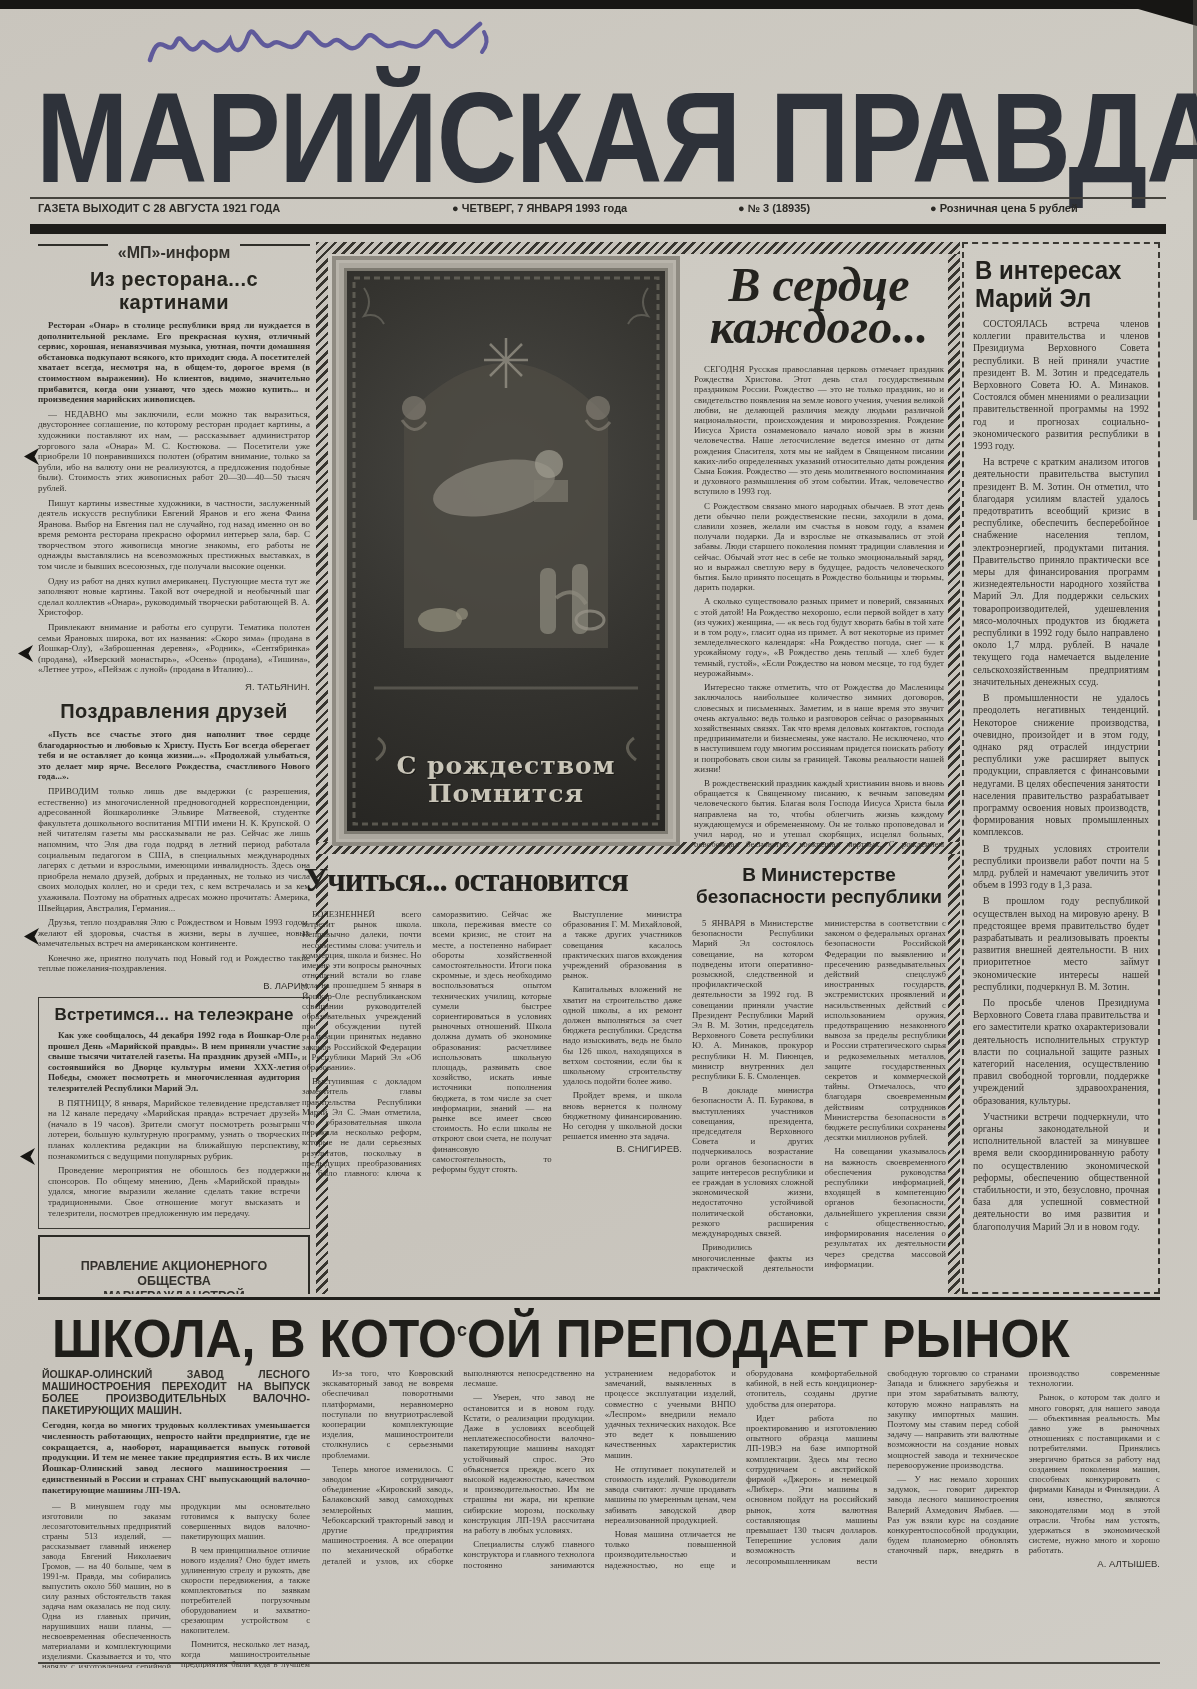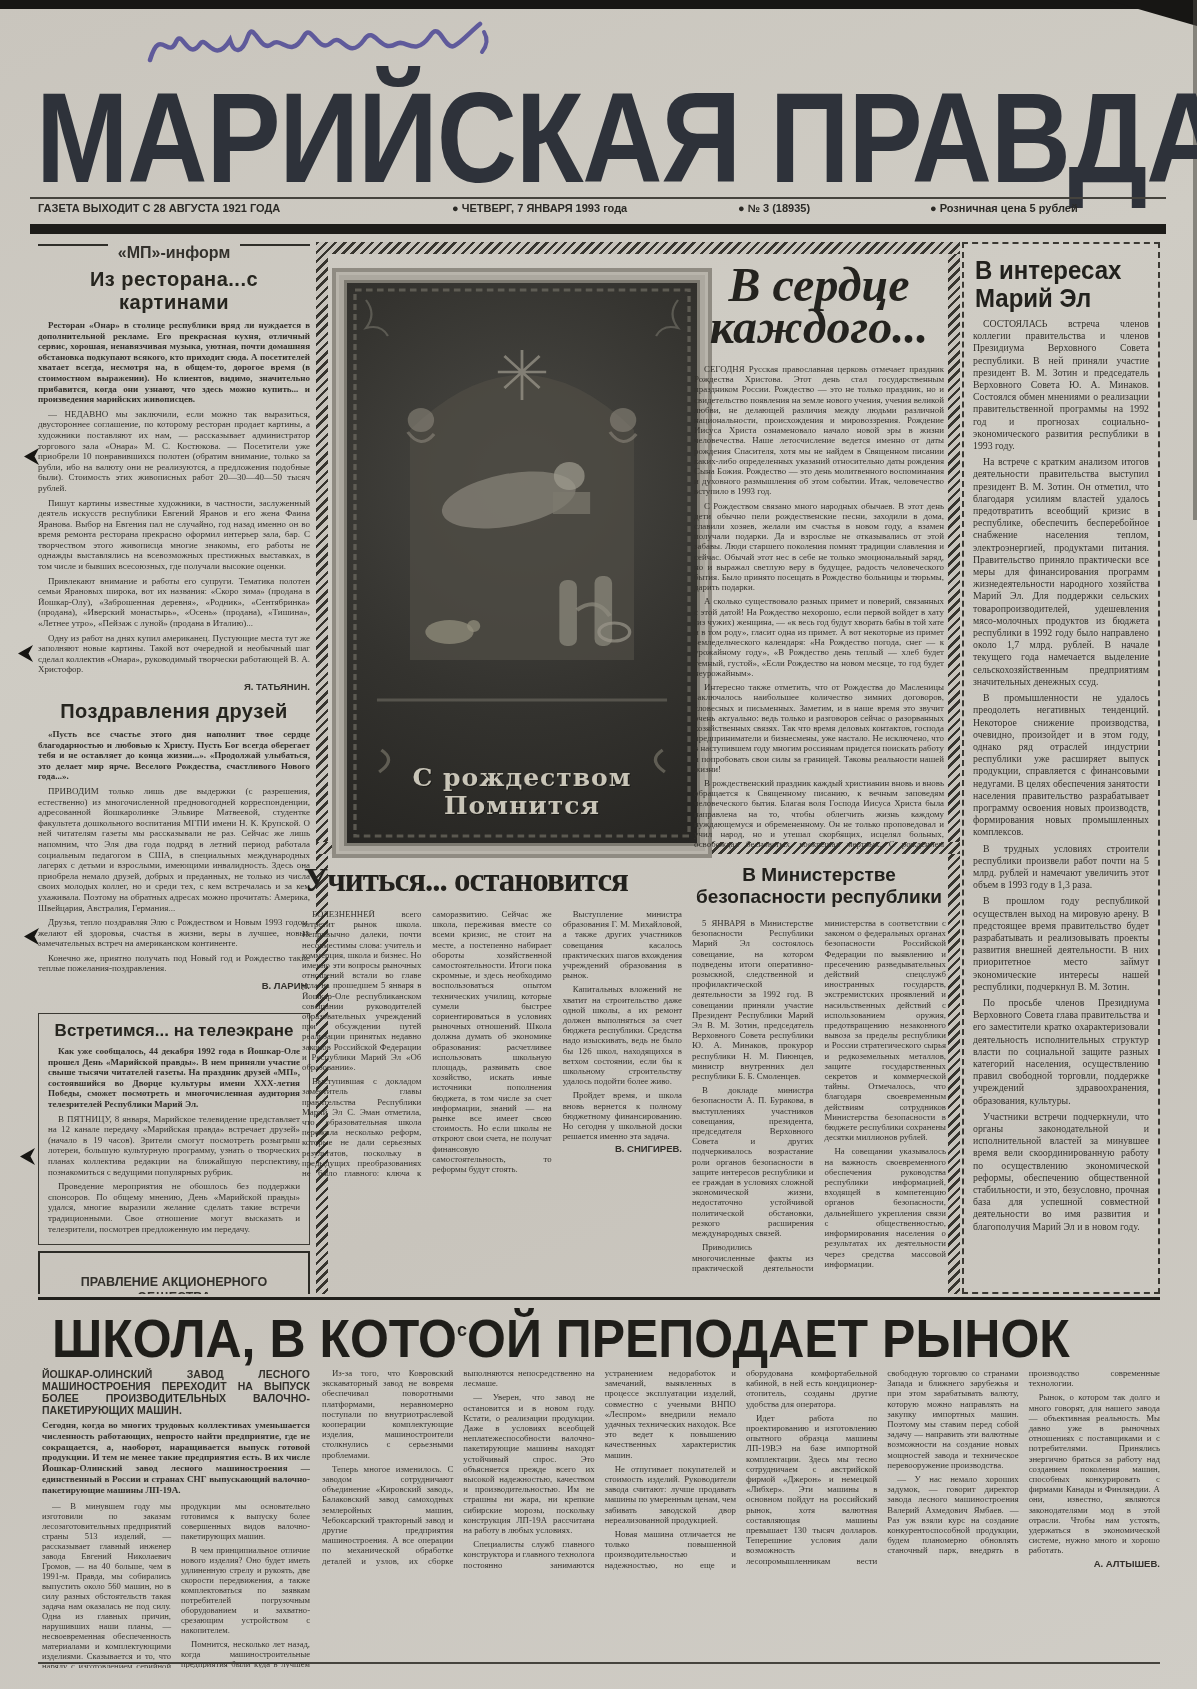"Привлекают внимание и работы его" p { order: before "Одну из работ на днях" -> after "Одну из работ на днях" }
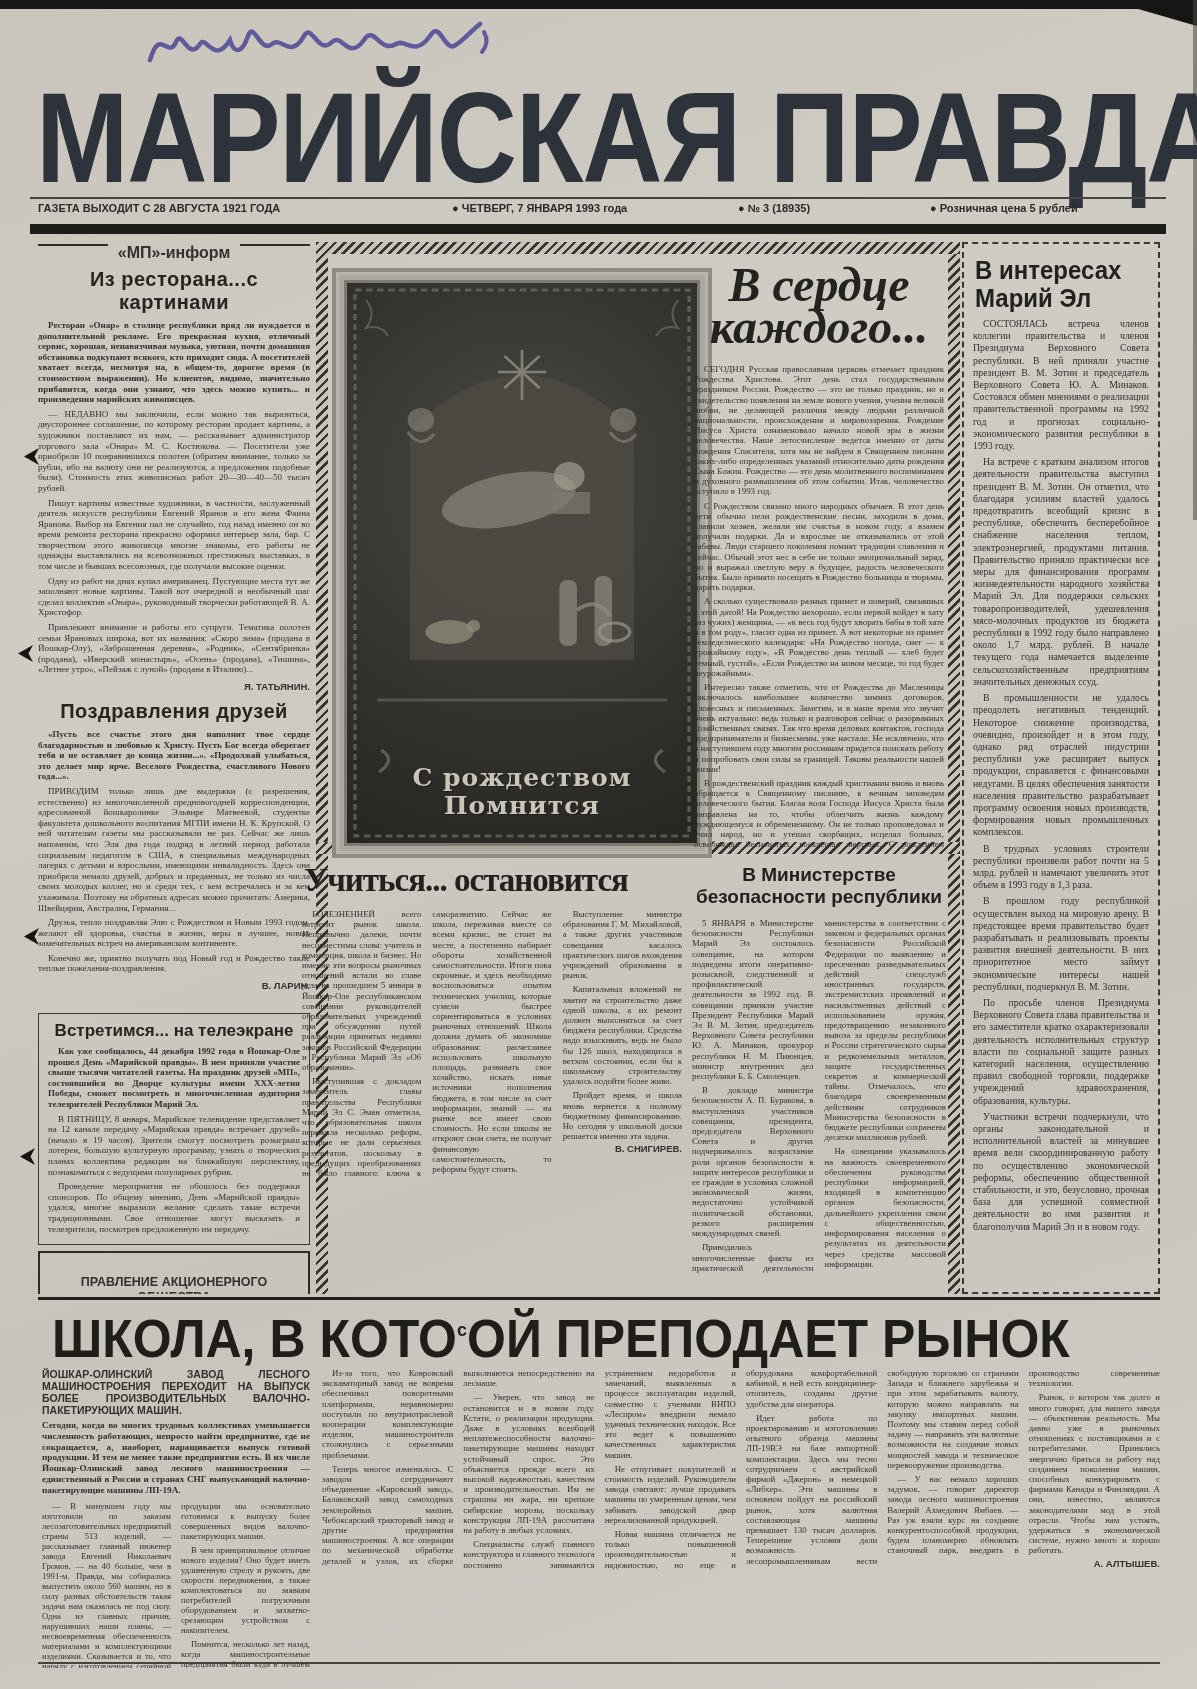"Я. ТАТЬЯНИН." .byline { font-weight: 700 -> 400 }
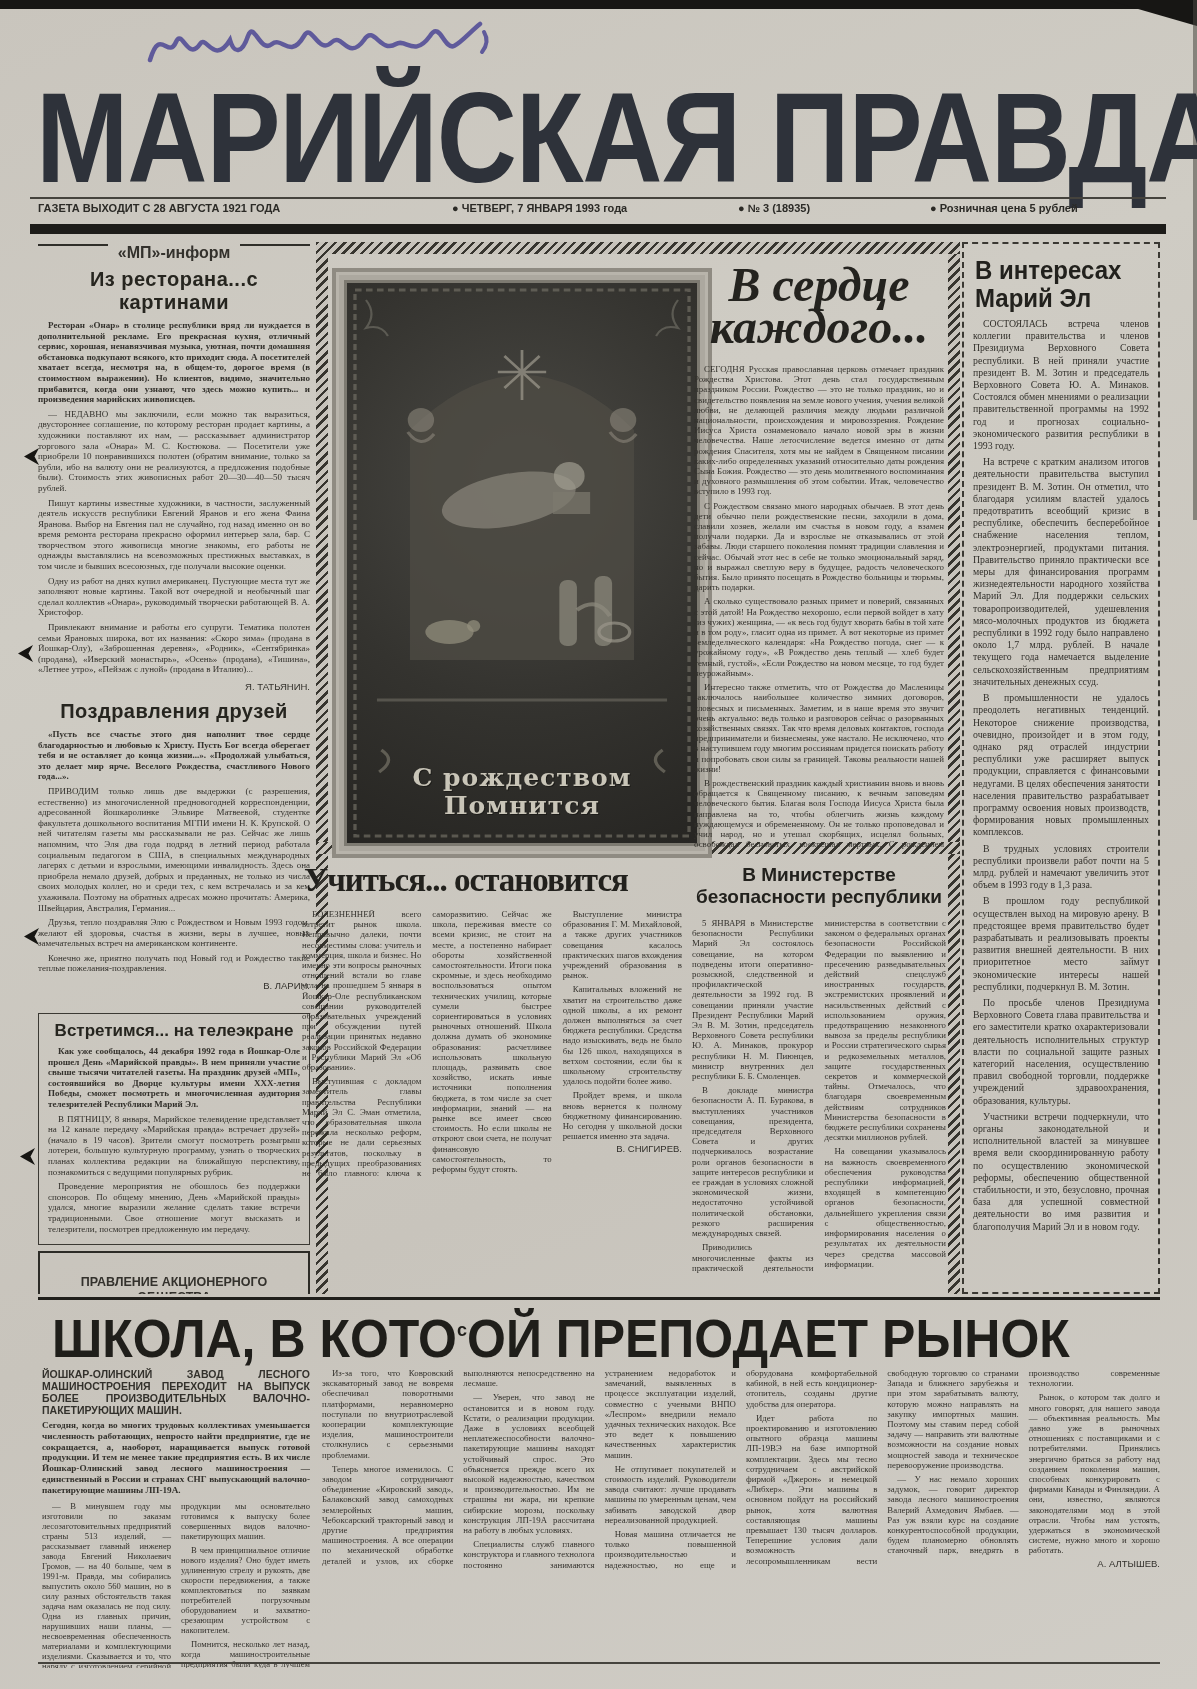"С рождеством" #icon-img { top: 268px -> 256px; width: 380px -> 348px }
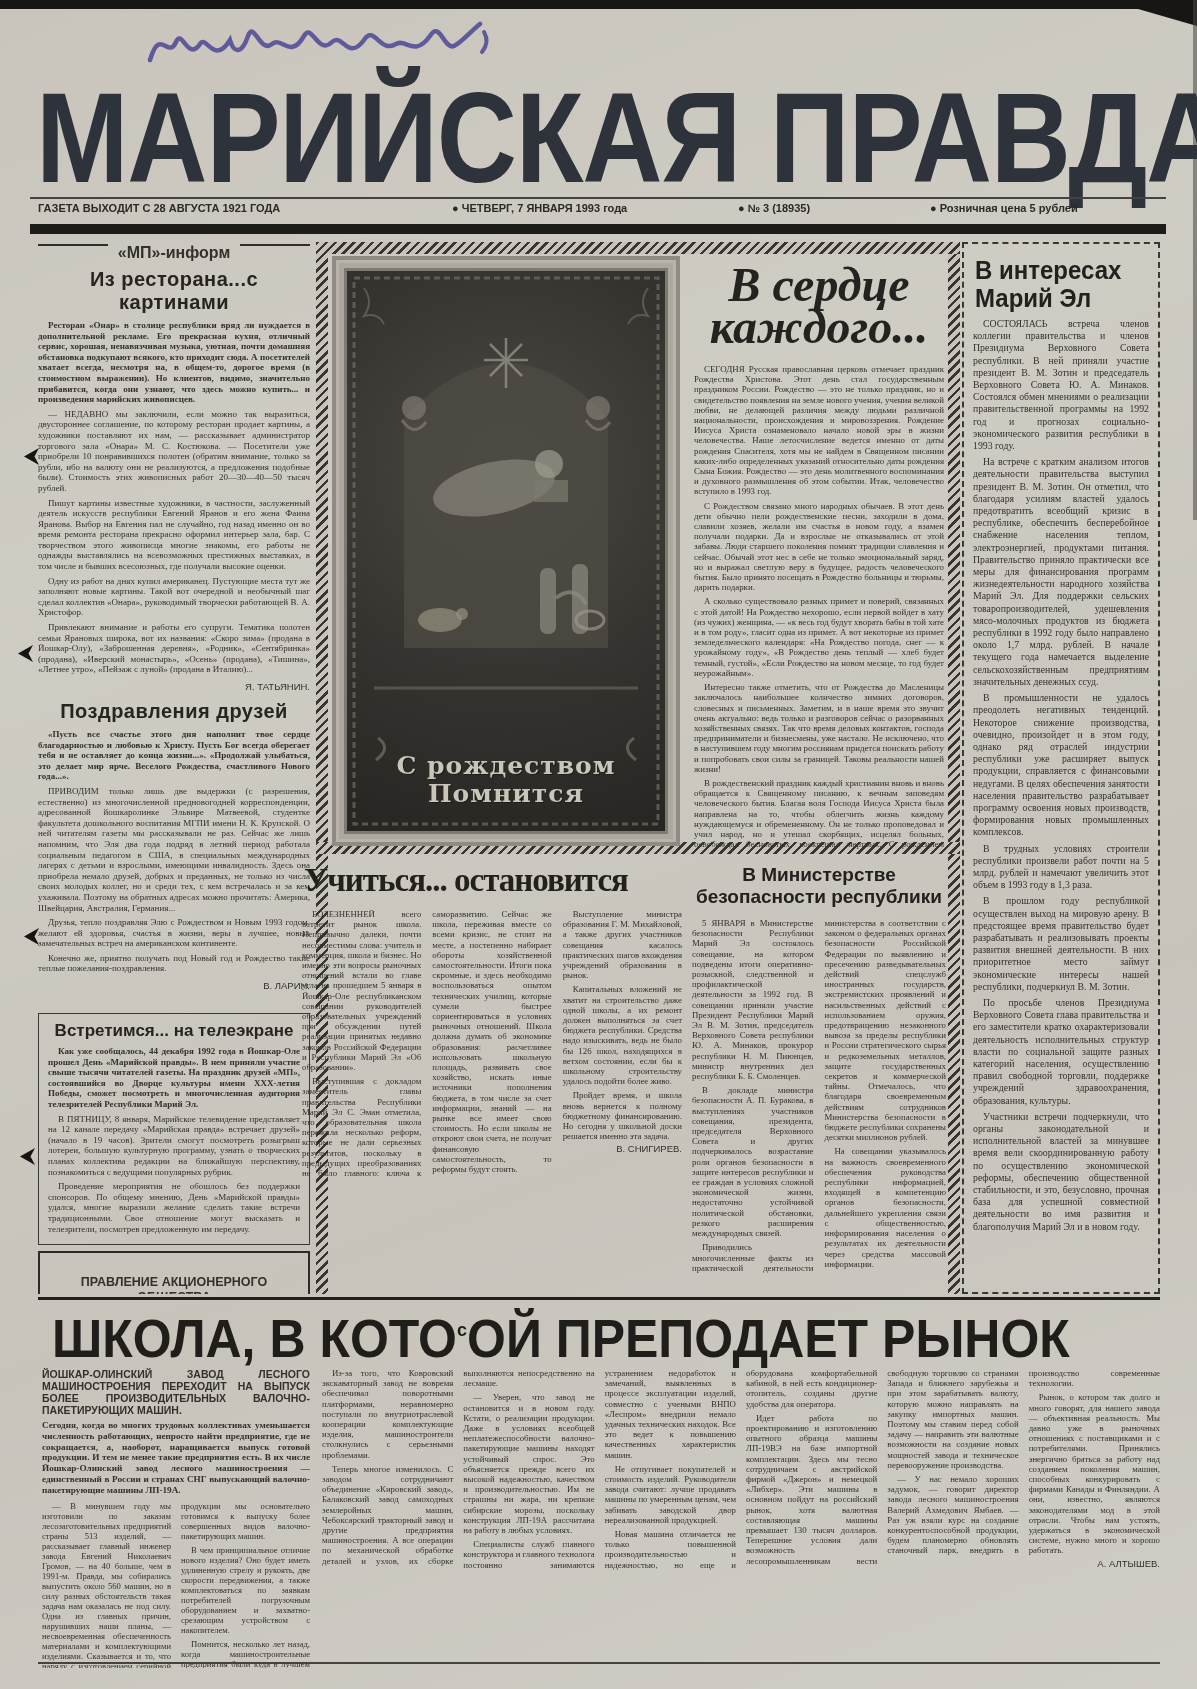"Встретимся... на телеэкране" .tv-box { margin-top: 22px -> 6px }
